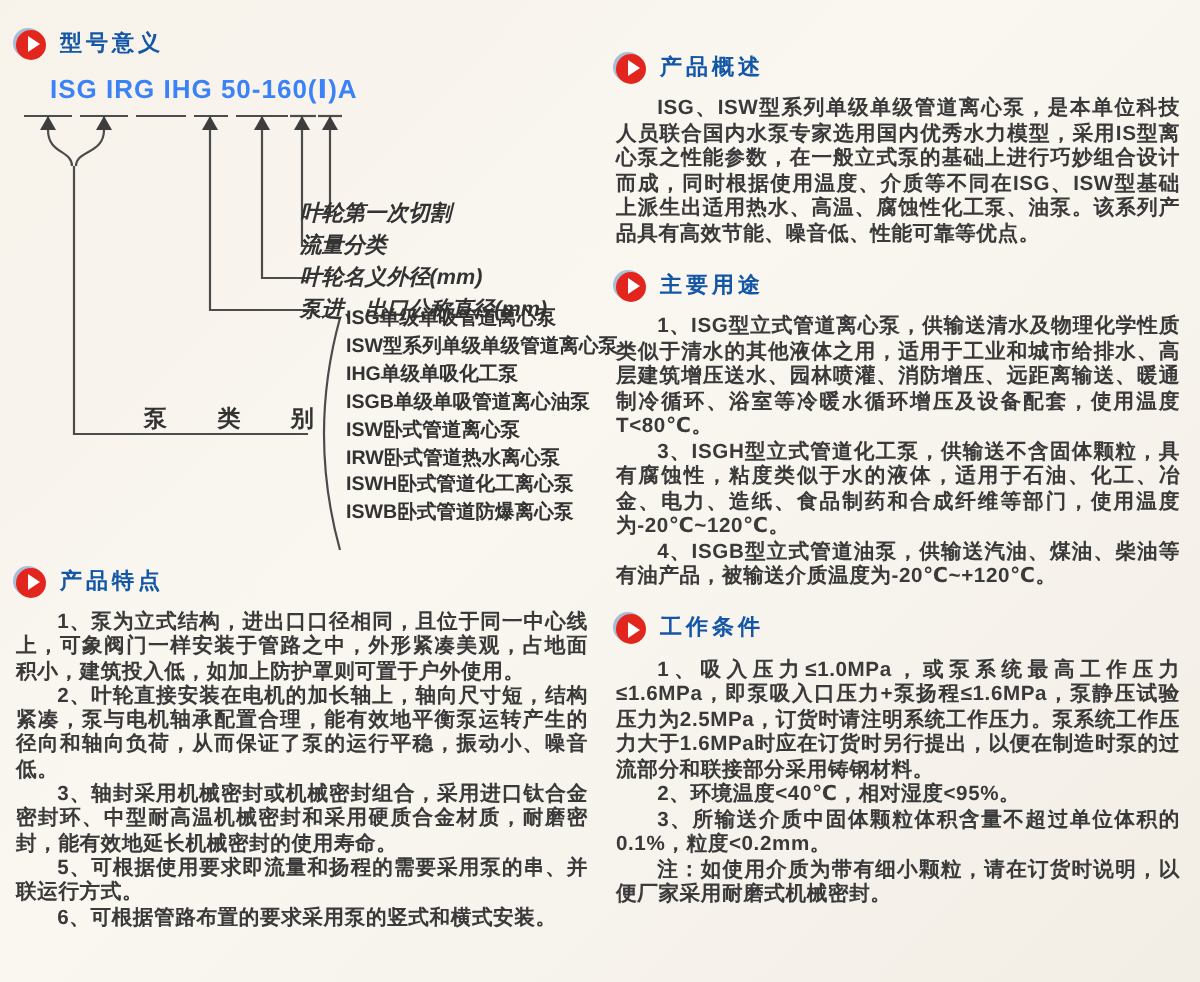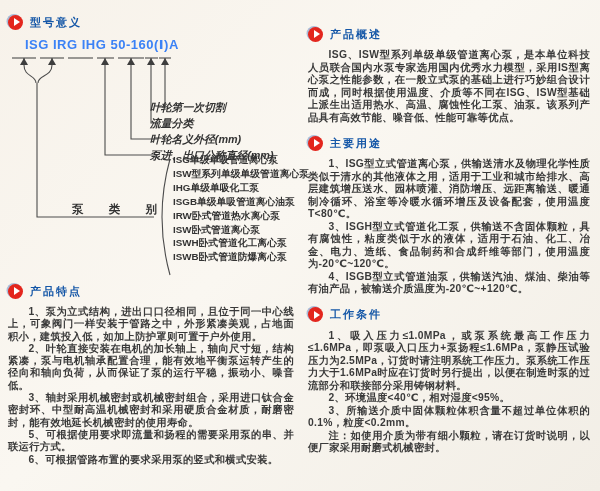"IRW卧式管道热水离心泵" div.cat-item { order: before "ISW卧式管道离心泵" -> after "ISW卧式管道离心泵" }
